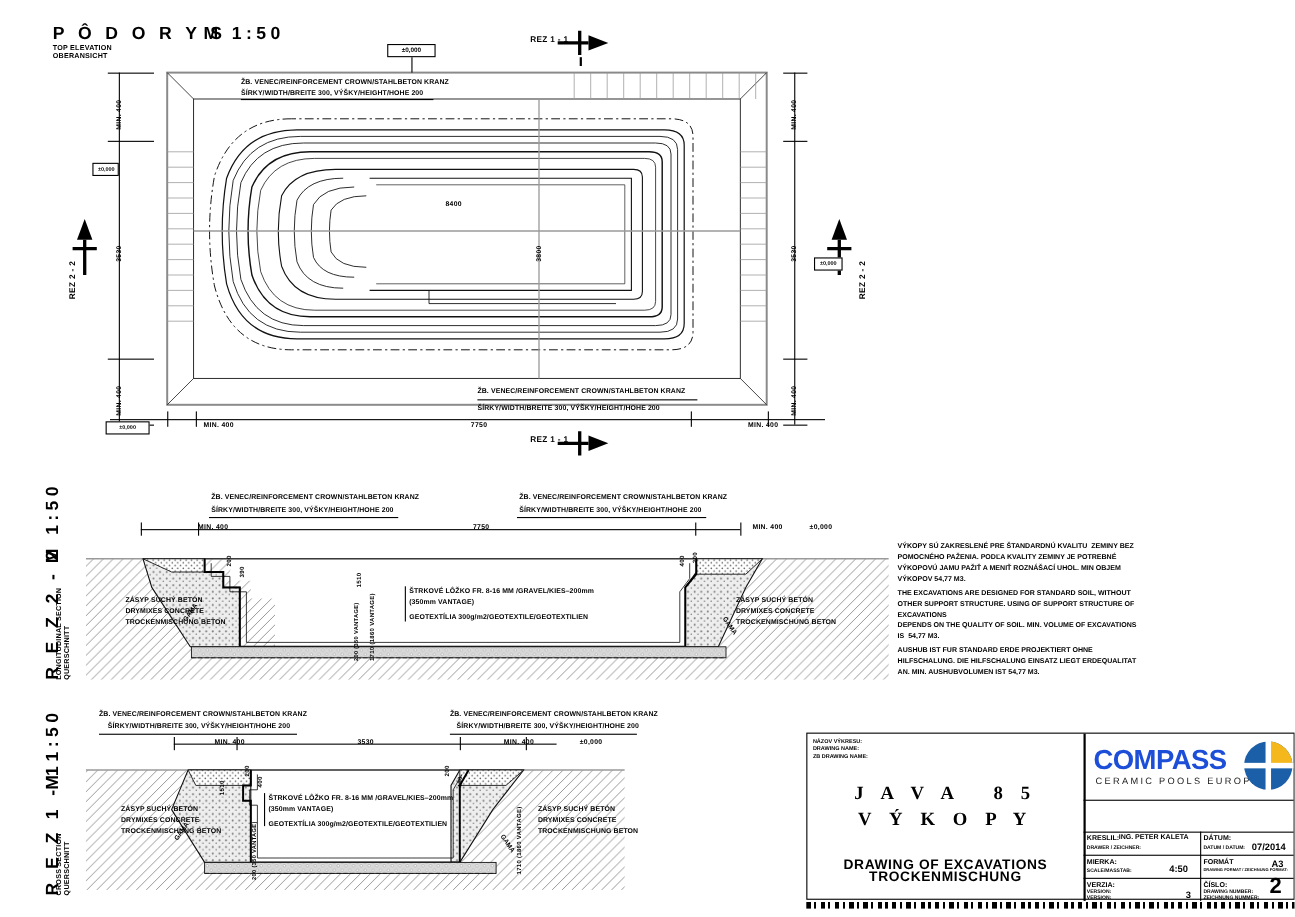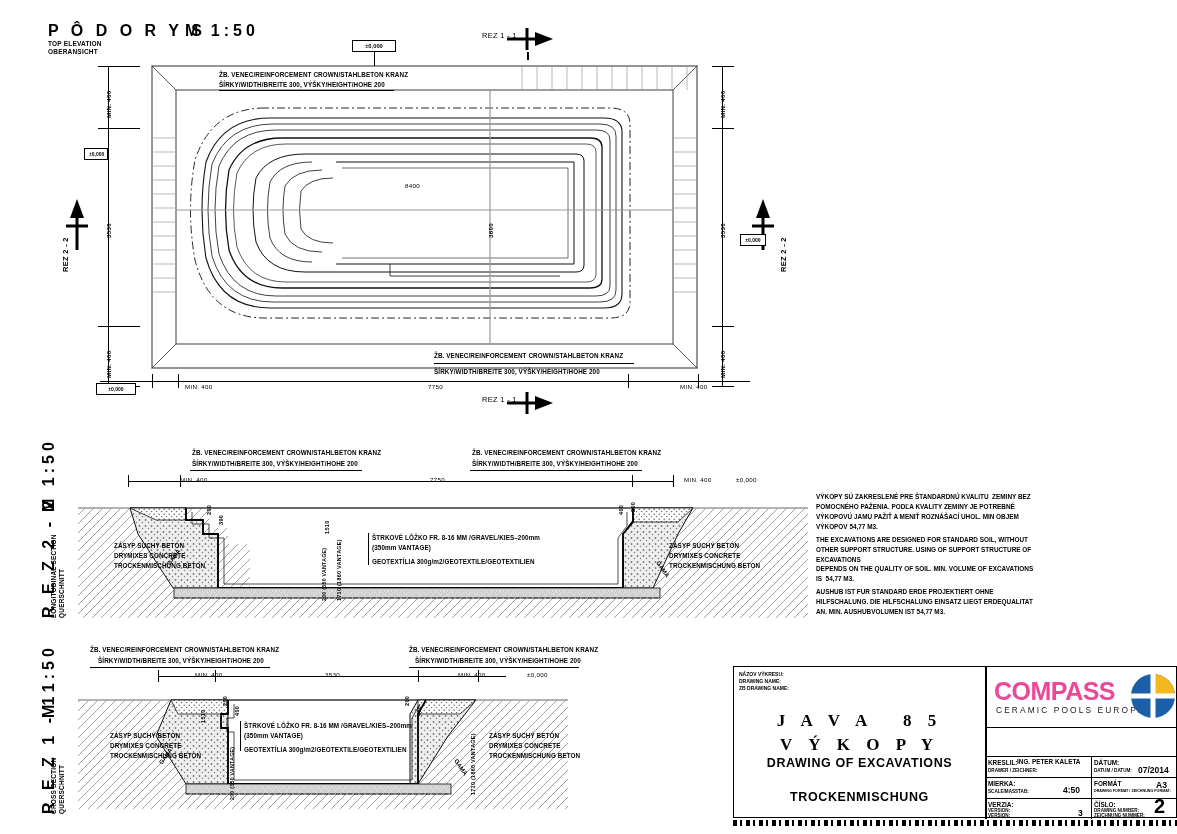"REZ 1 - 1" .dim { font-weight: normal -> bold }
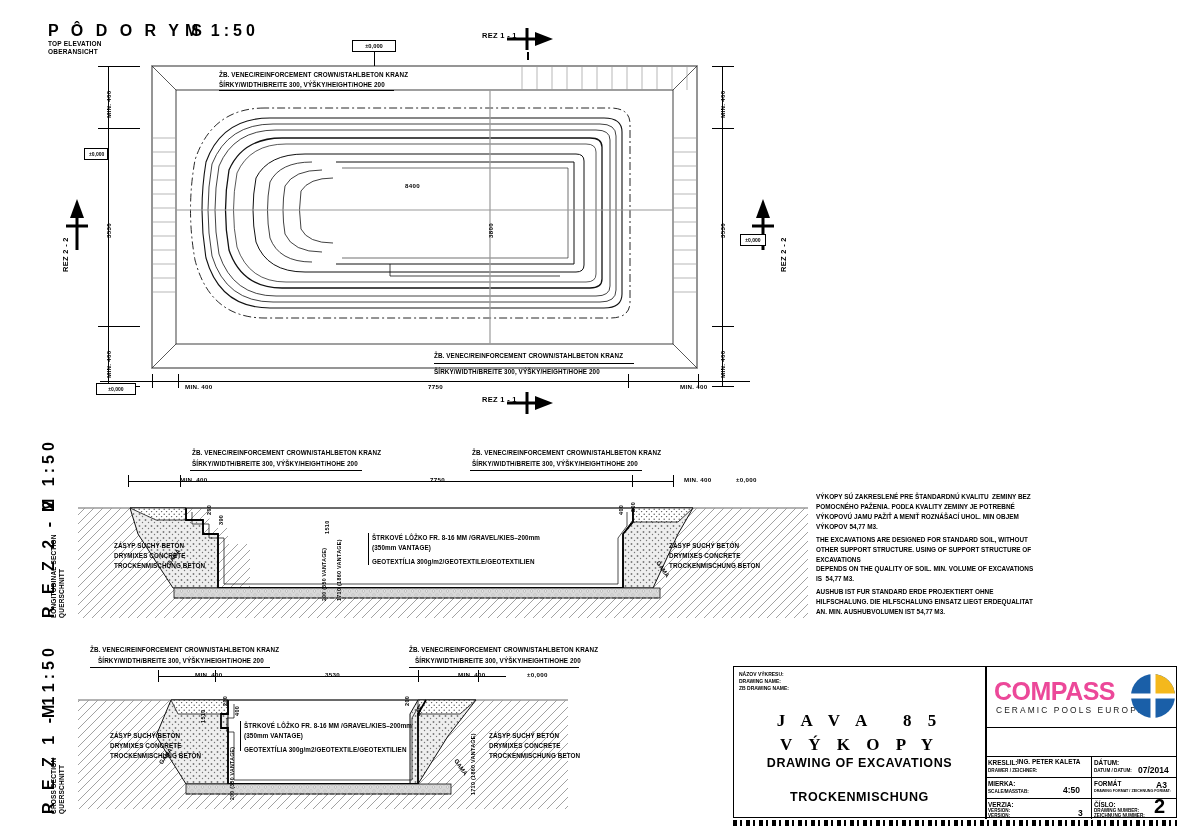"COMPASS" .compass-word { color: #ec4899 -> #1d4ed8 }
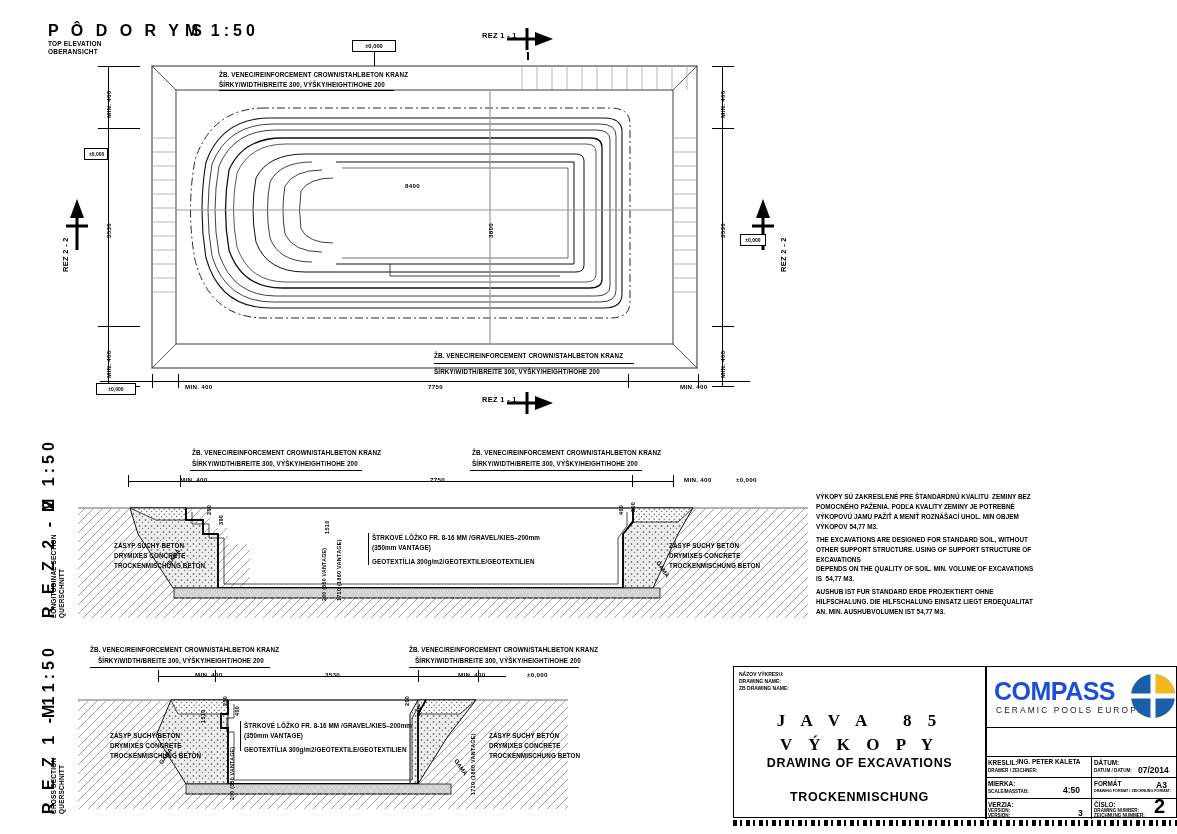"DRAWING OF EXCAVATIONS" div.abs { top: 89px -> 112px }
